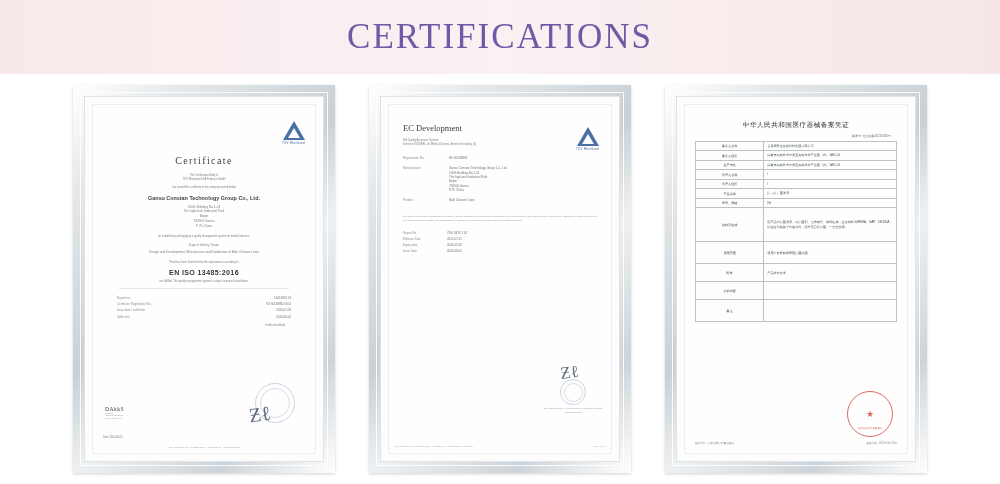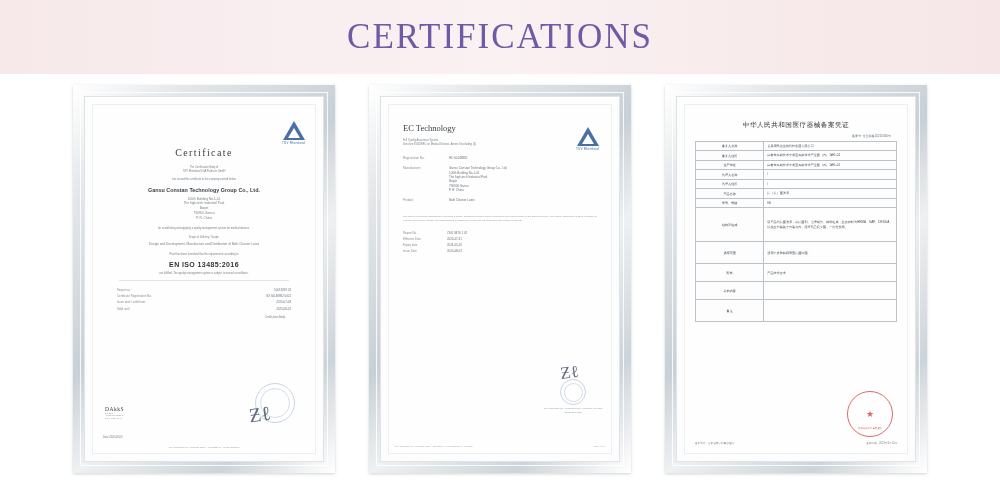"EC Technology" div.hd { text: Technology -> Development }
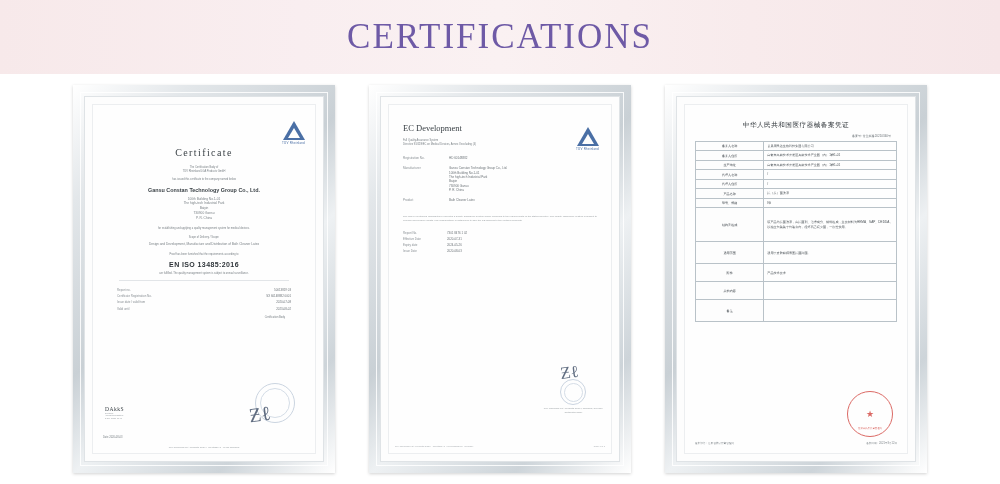"Certificate" .c1 .title { margin-top: 28px -> 36px }
